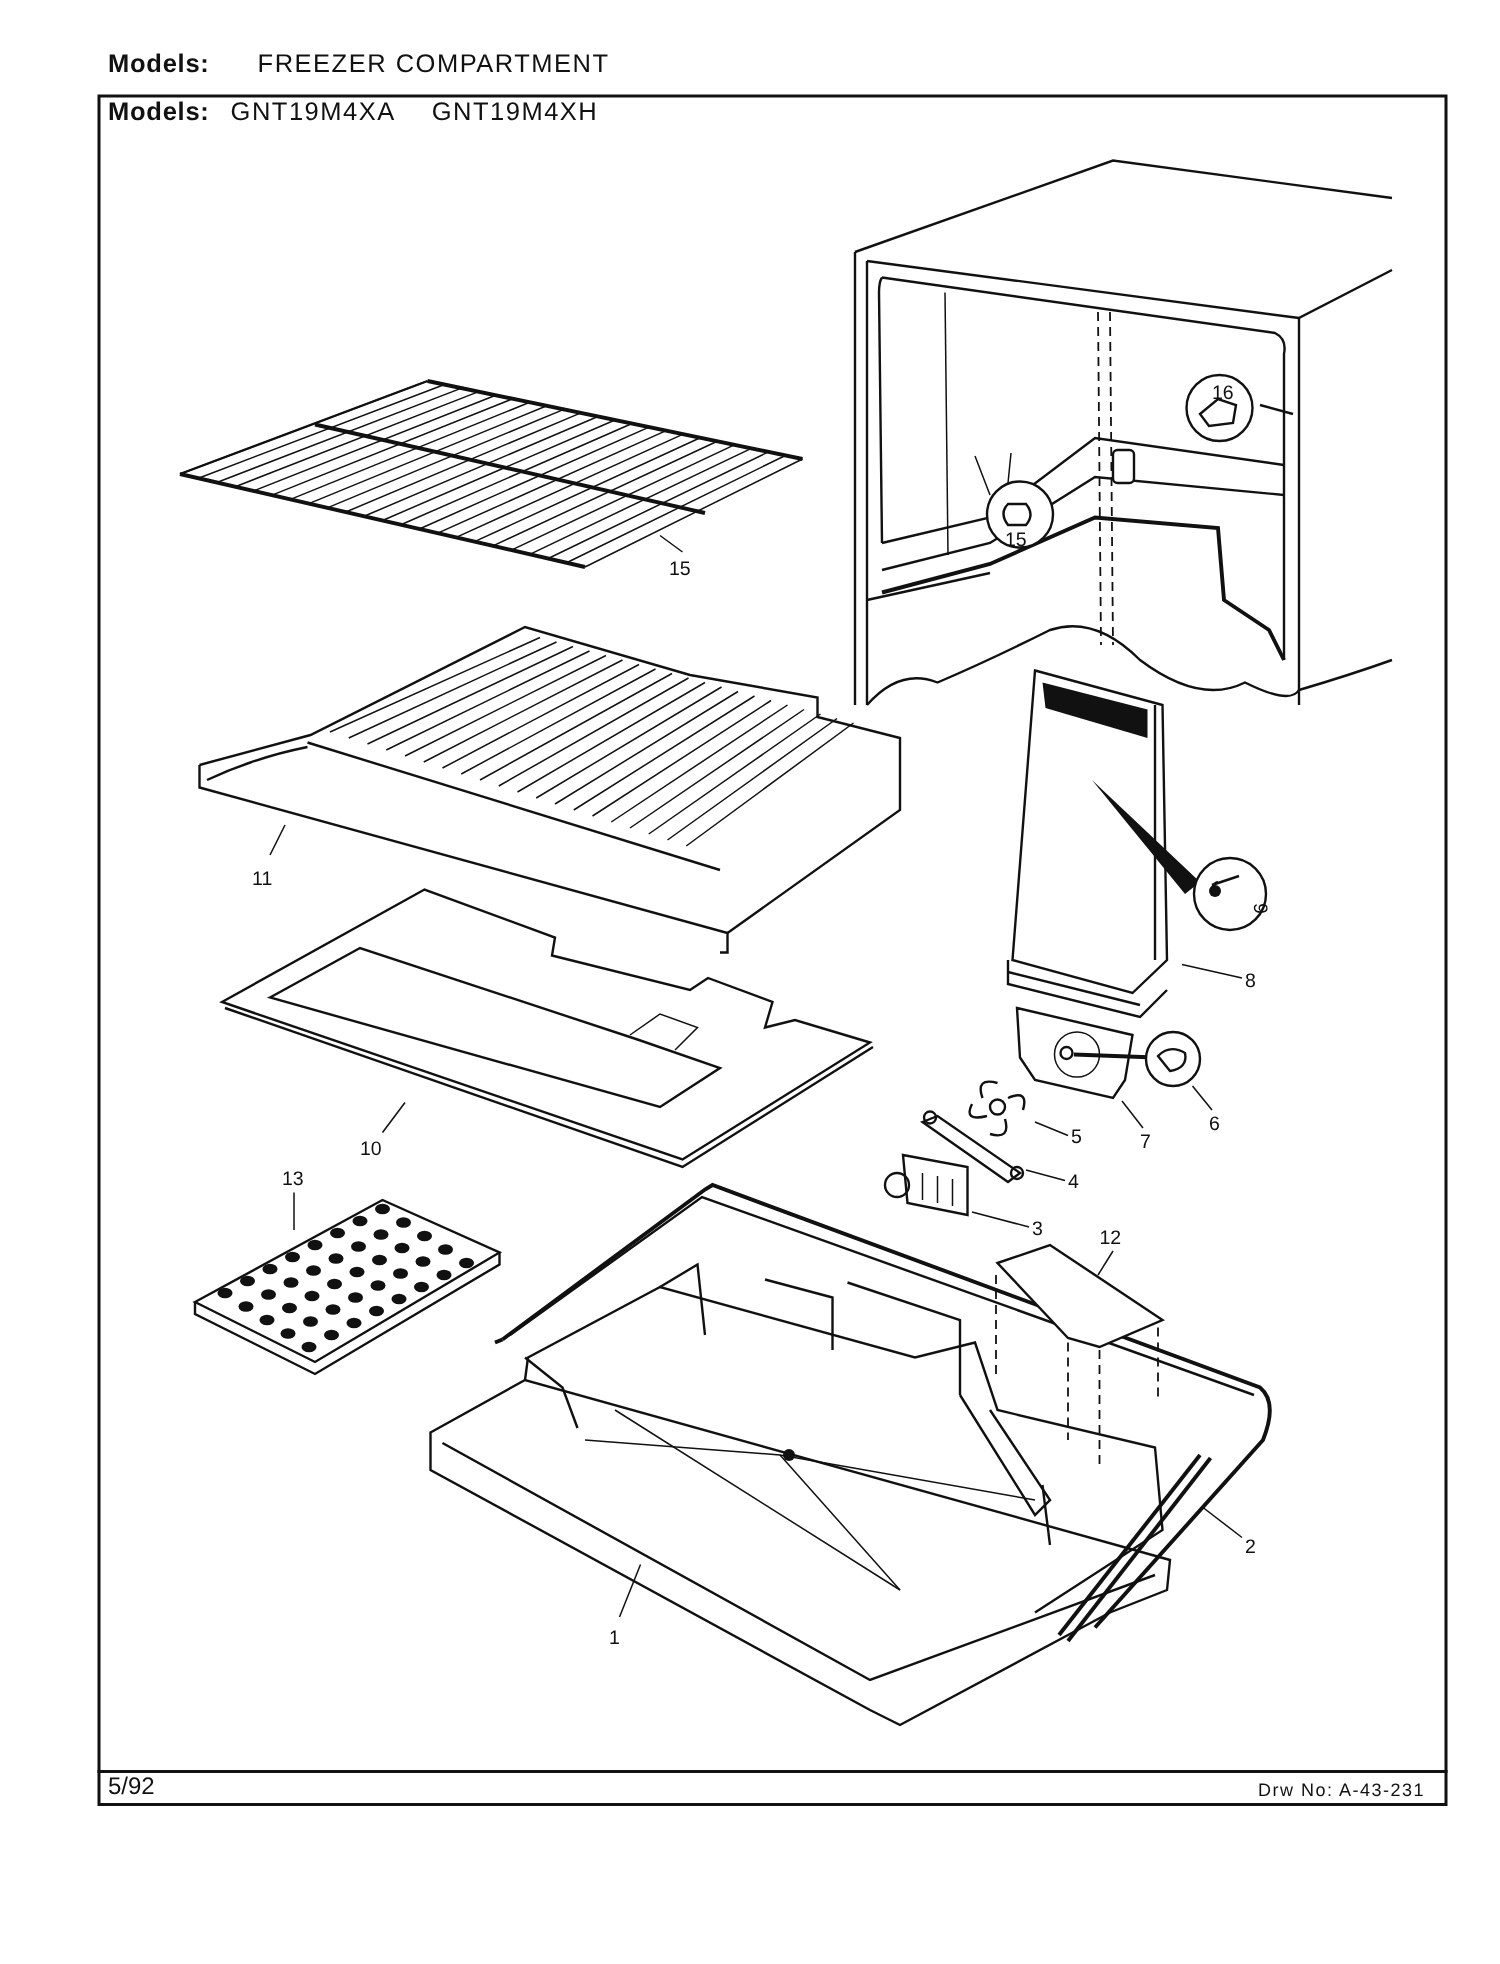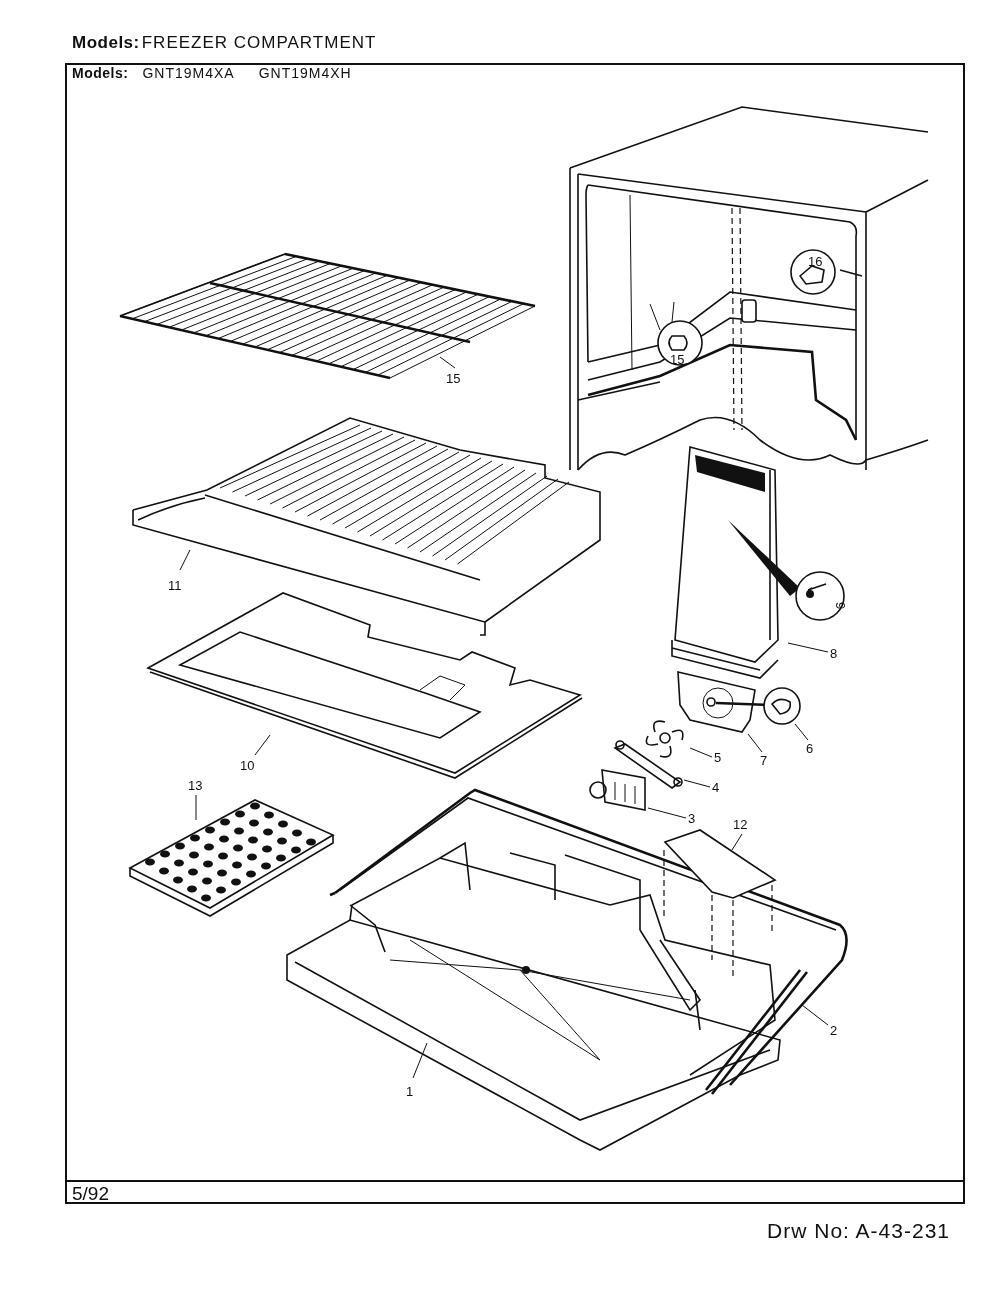"FREEZER COMPARTMENT" .section-line .val { margin-left: 2px -> 32px }
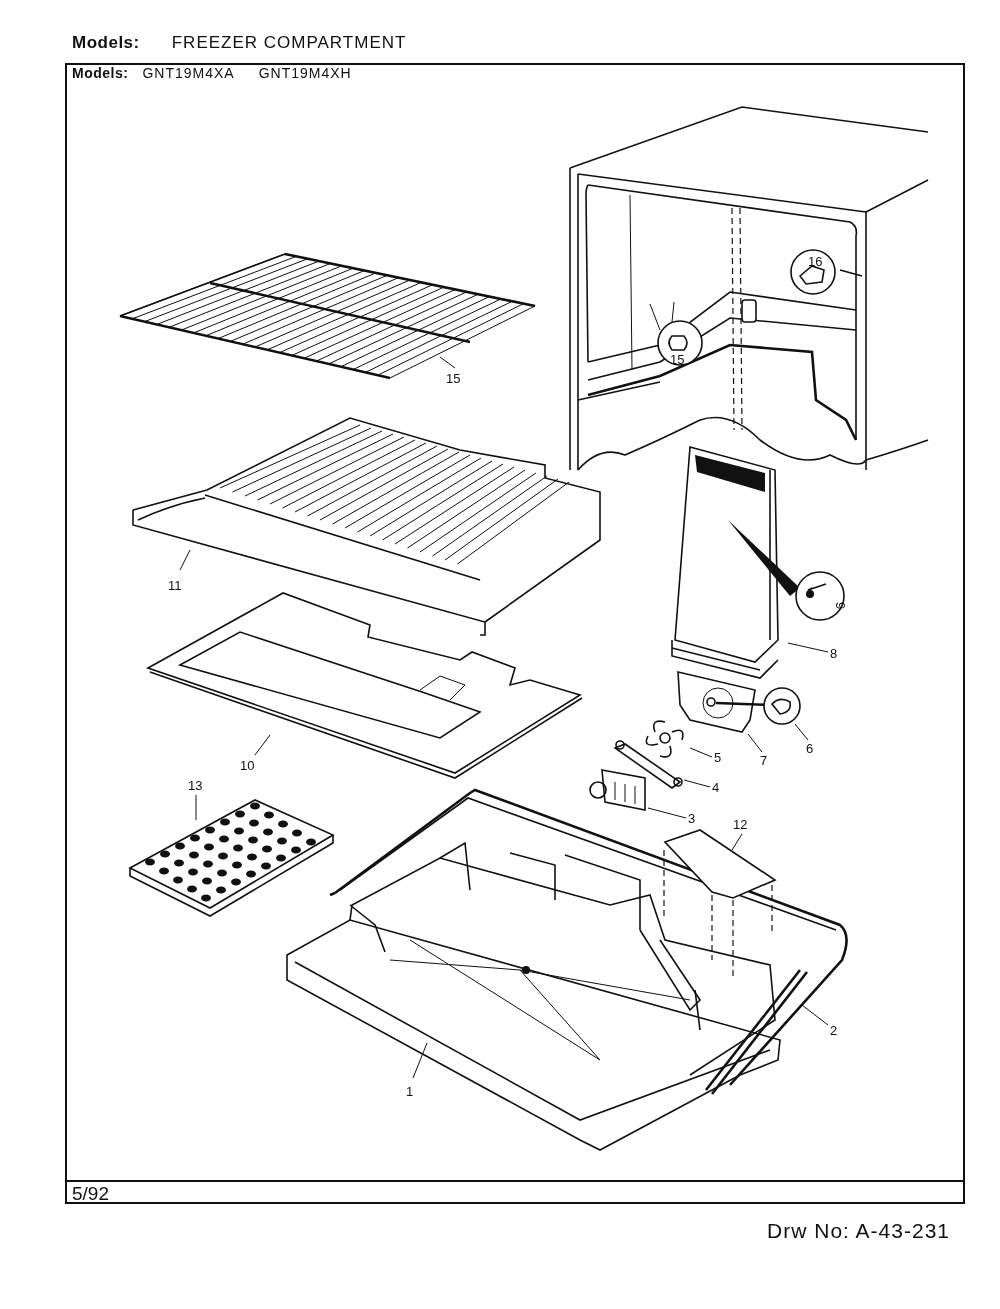"Models: GNT19M4XA GNT19M4XH" .models-line { font-size: 14px -> 17px }
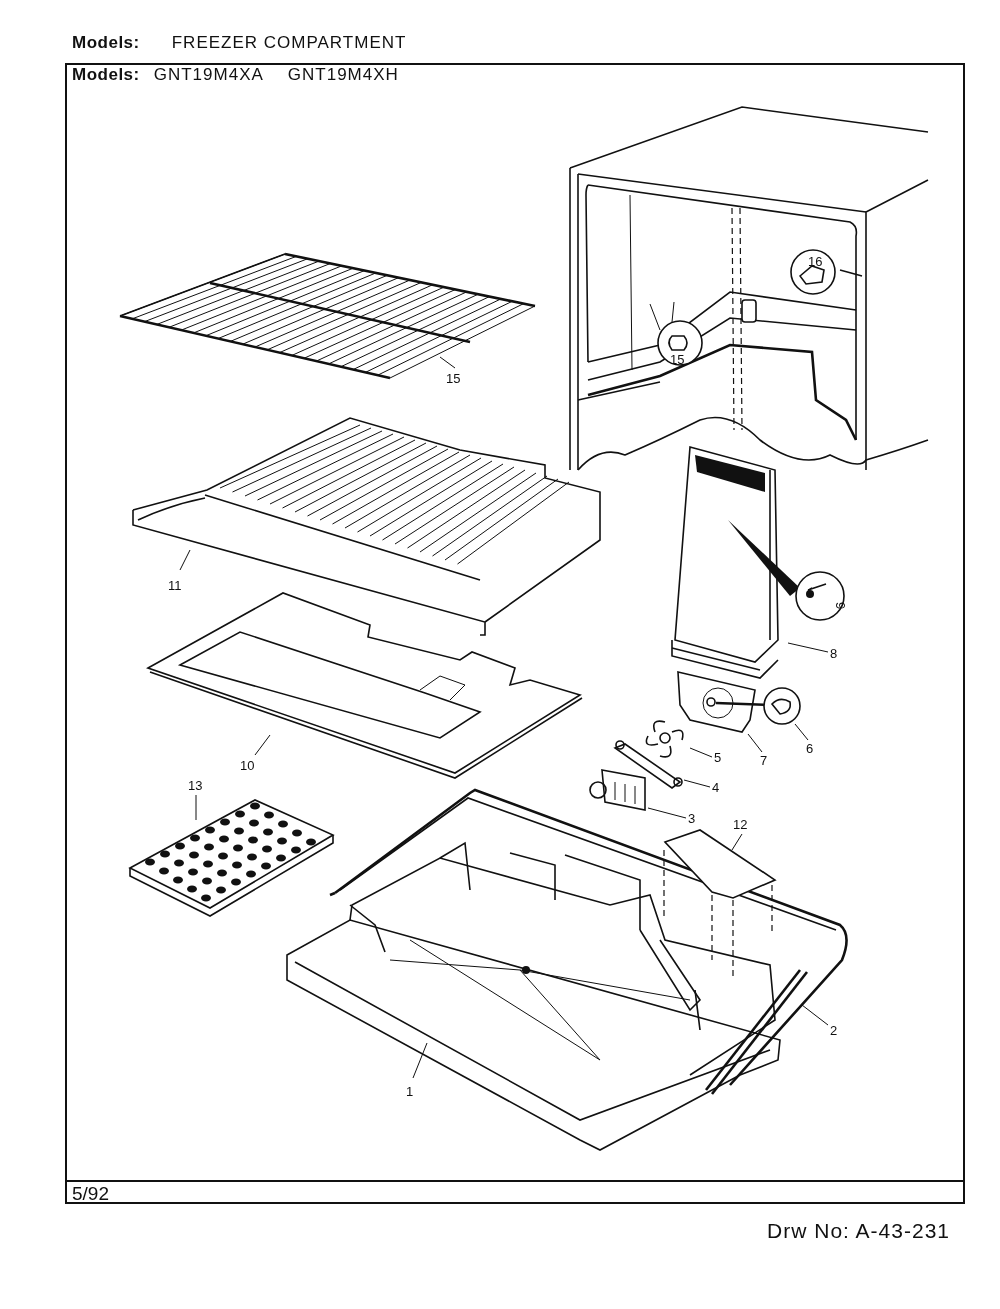"5/92" .footer-date { font-size: 19px -> 16px }
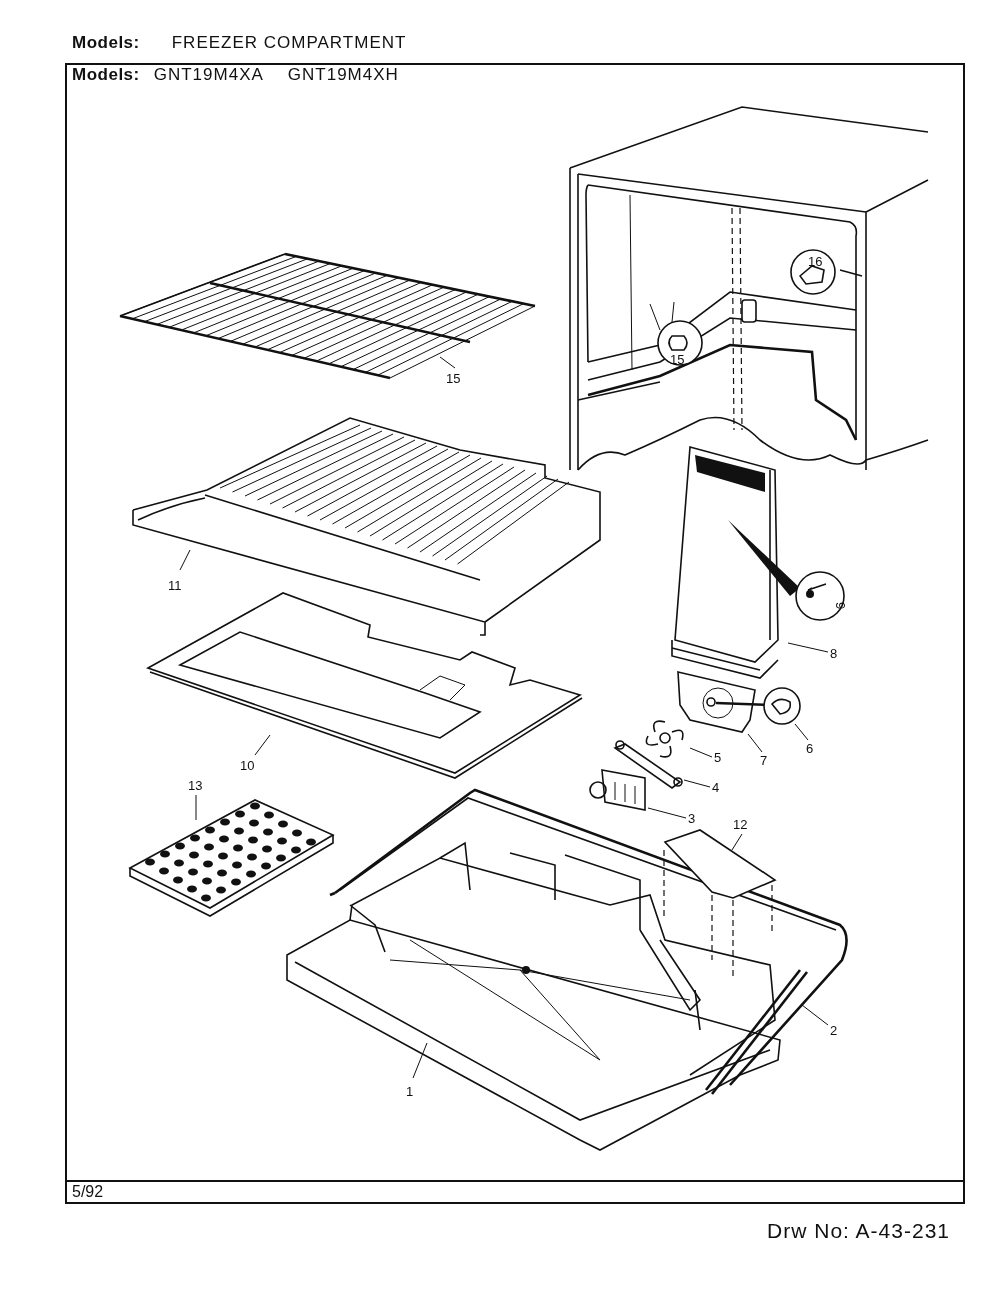"Drw No: A-43-231" .footer-drw { font-size: 21px -> 12px; margin-top: 33px -> none }
